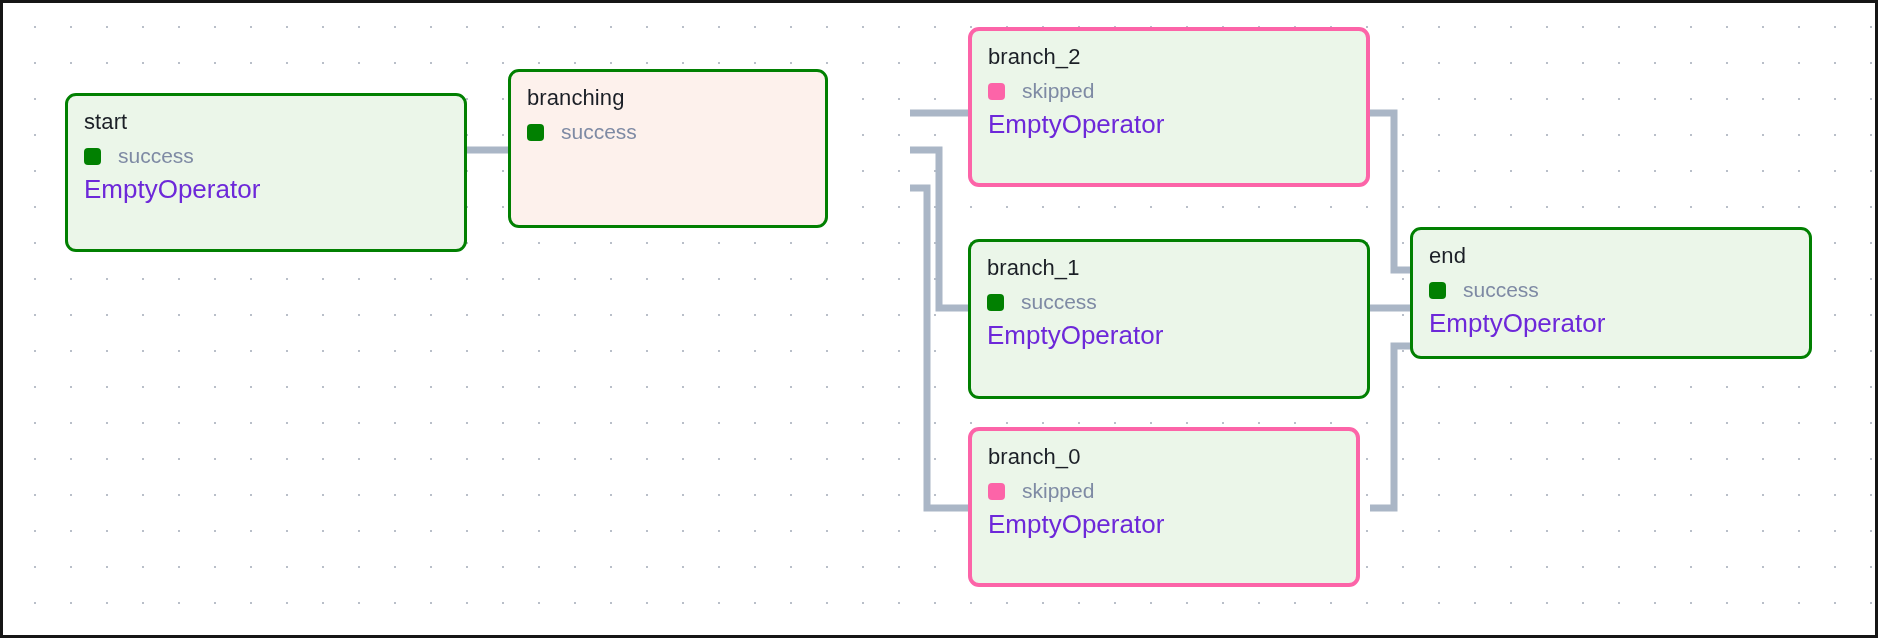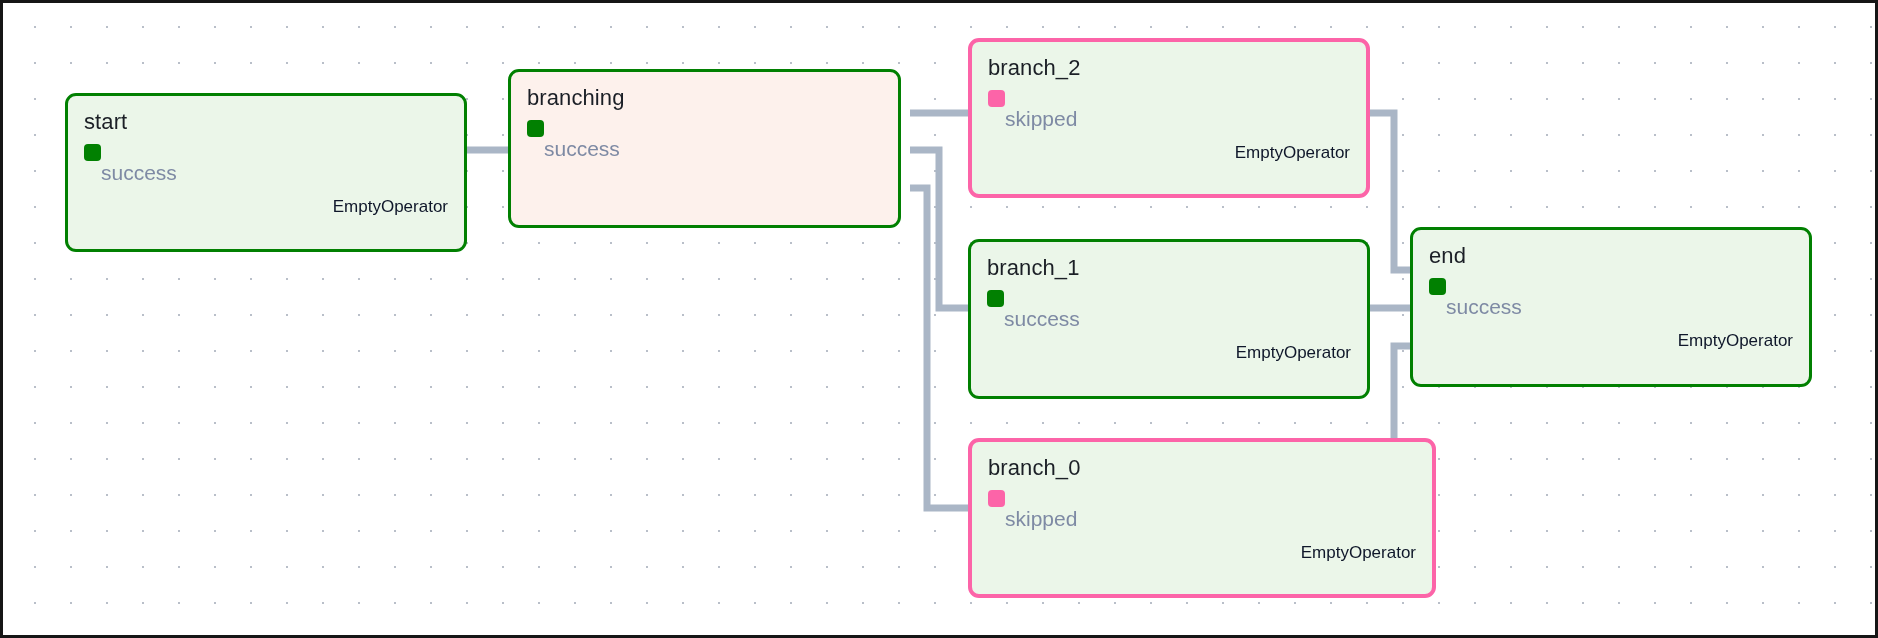"branch_2" .node-pink { margin-top: 11px -> none }
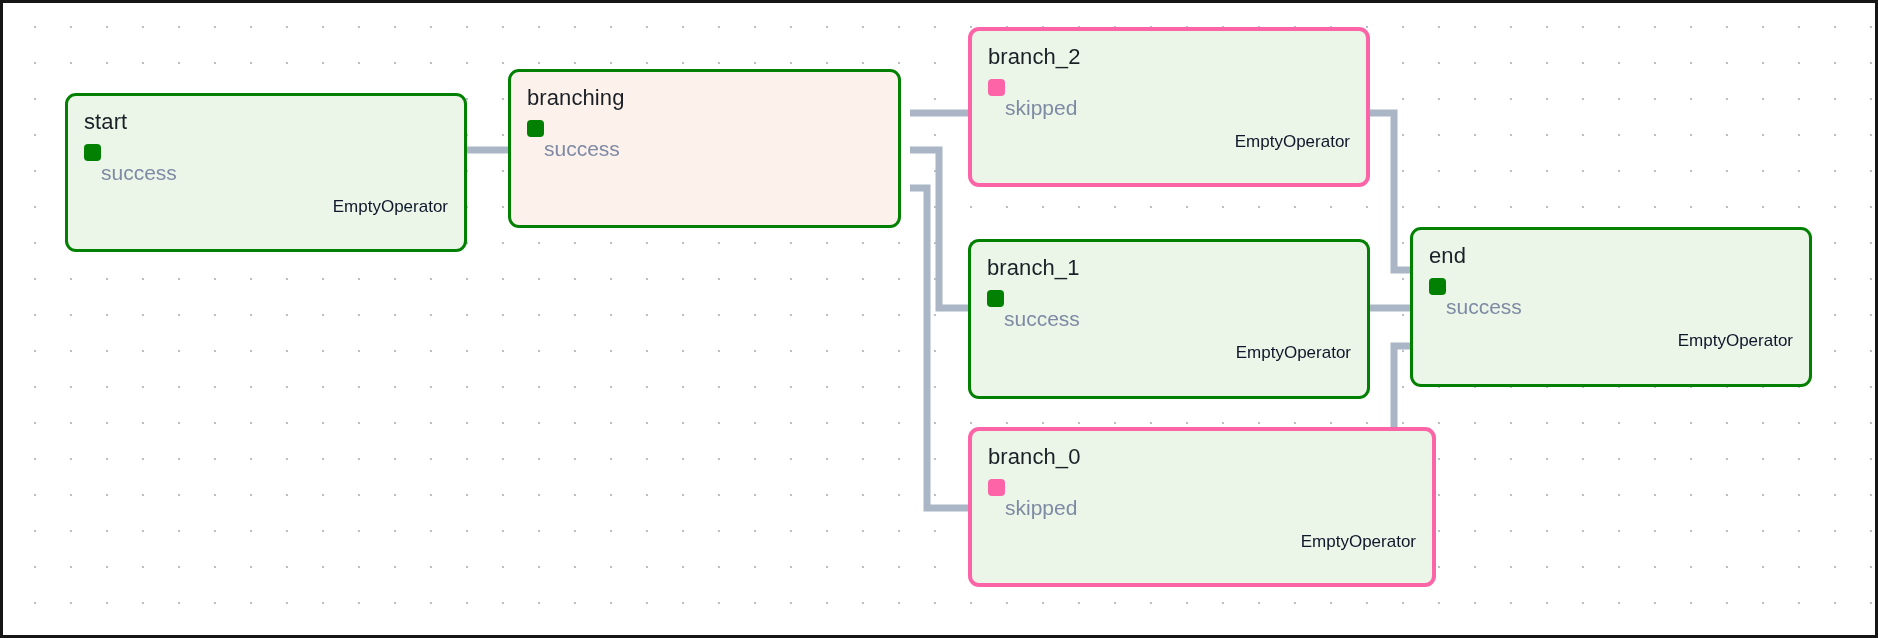"branching" div.node { width: 393px -> 320px }
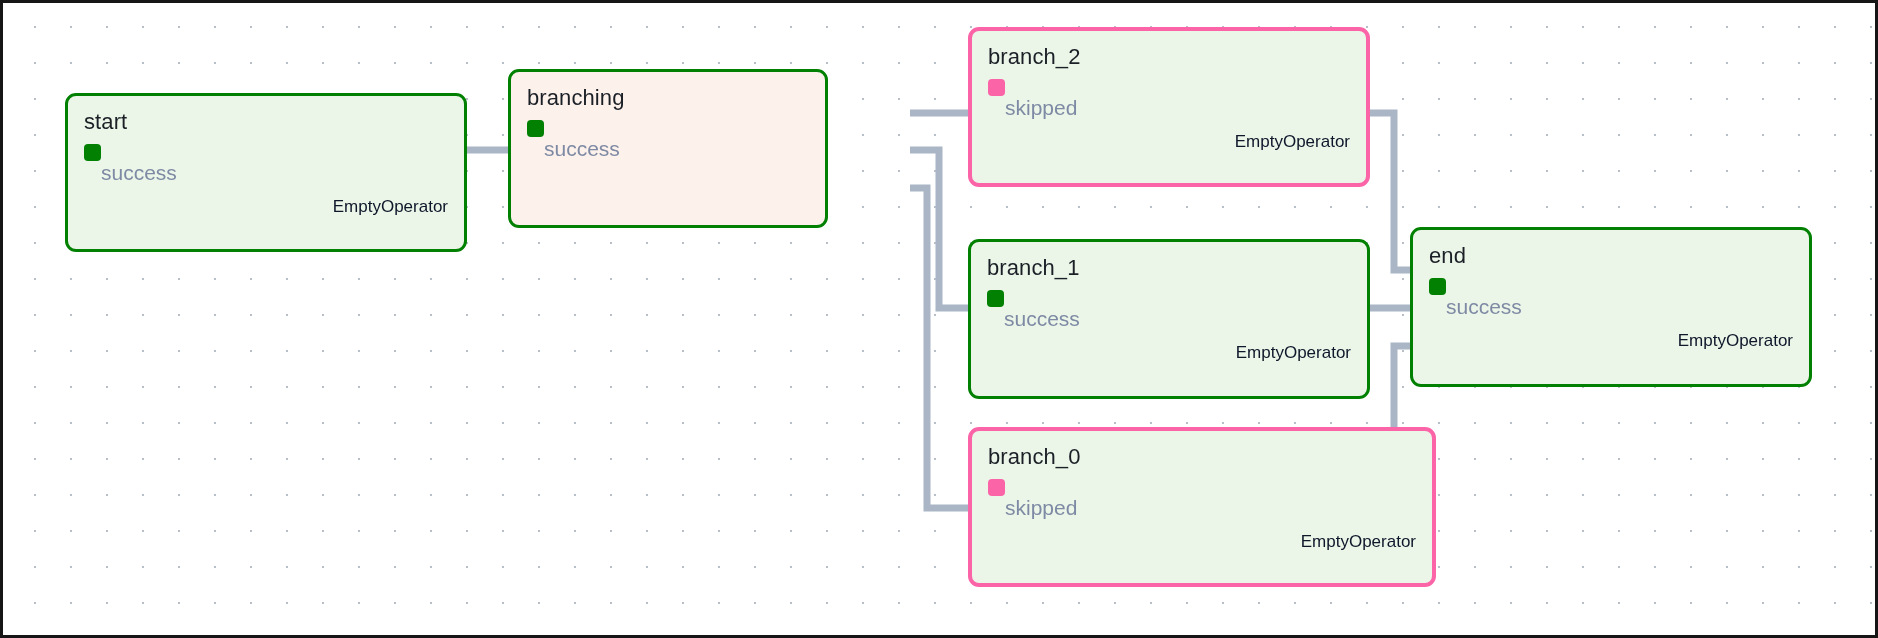"skipped" .node-status { align-items: none -> center; flex-direction: column -> none }
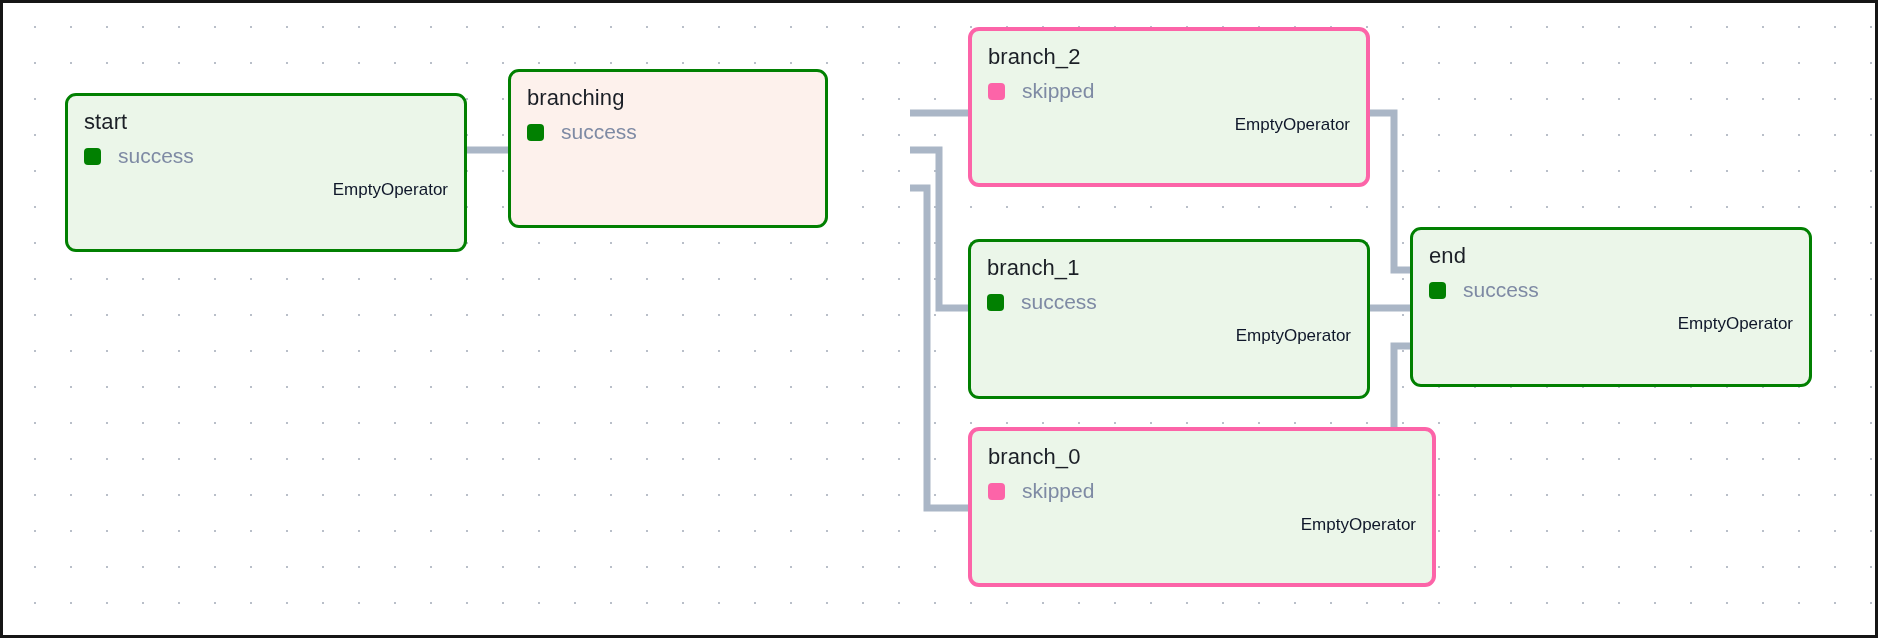"EmptyOperator" .node-operator { color: #0f172a -> #6d28d9; font-size: 17px -> 26px; text-align: right -> none }
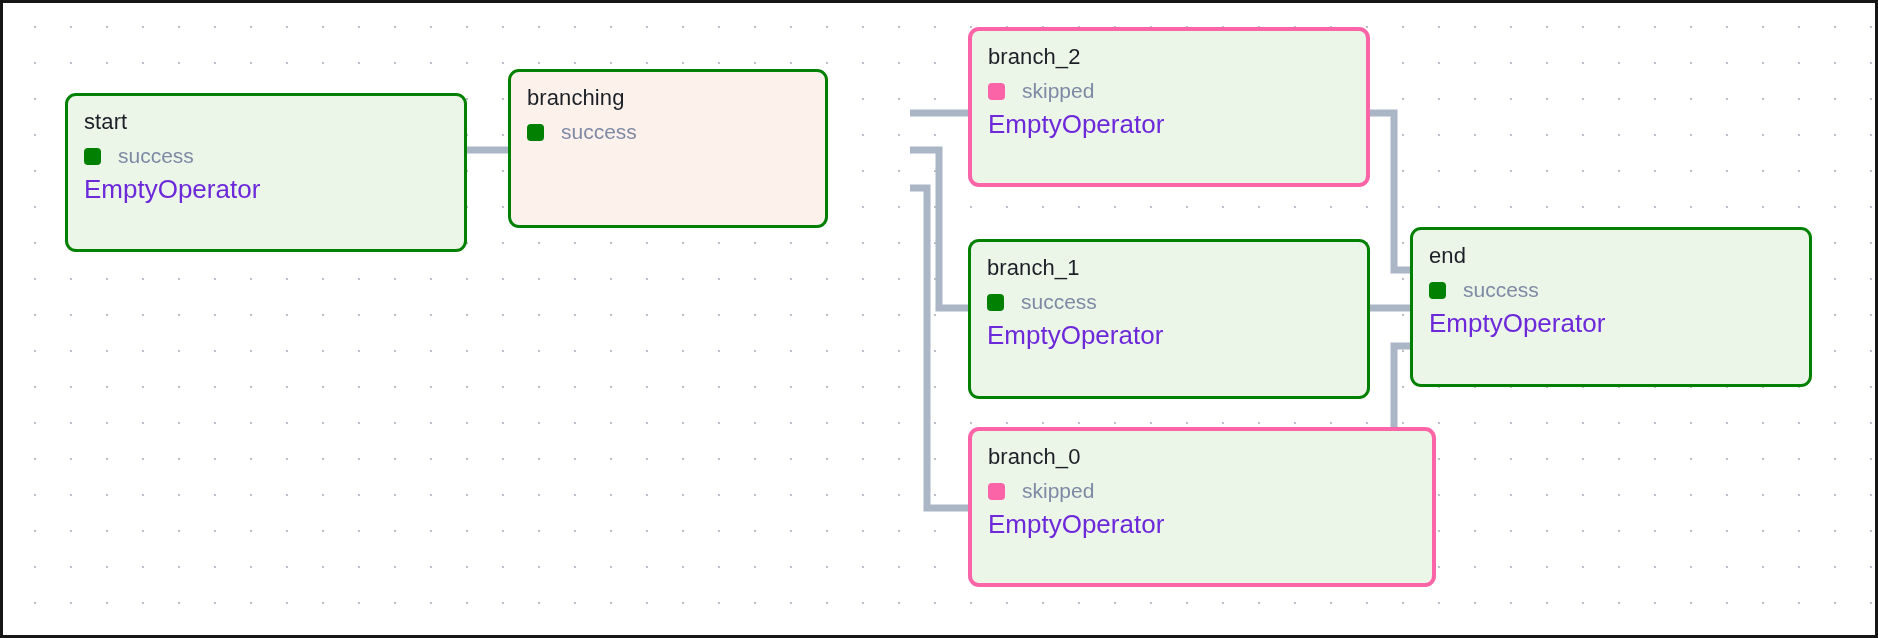"end" div.node { height: 160px -> 132px }
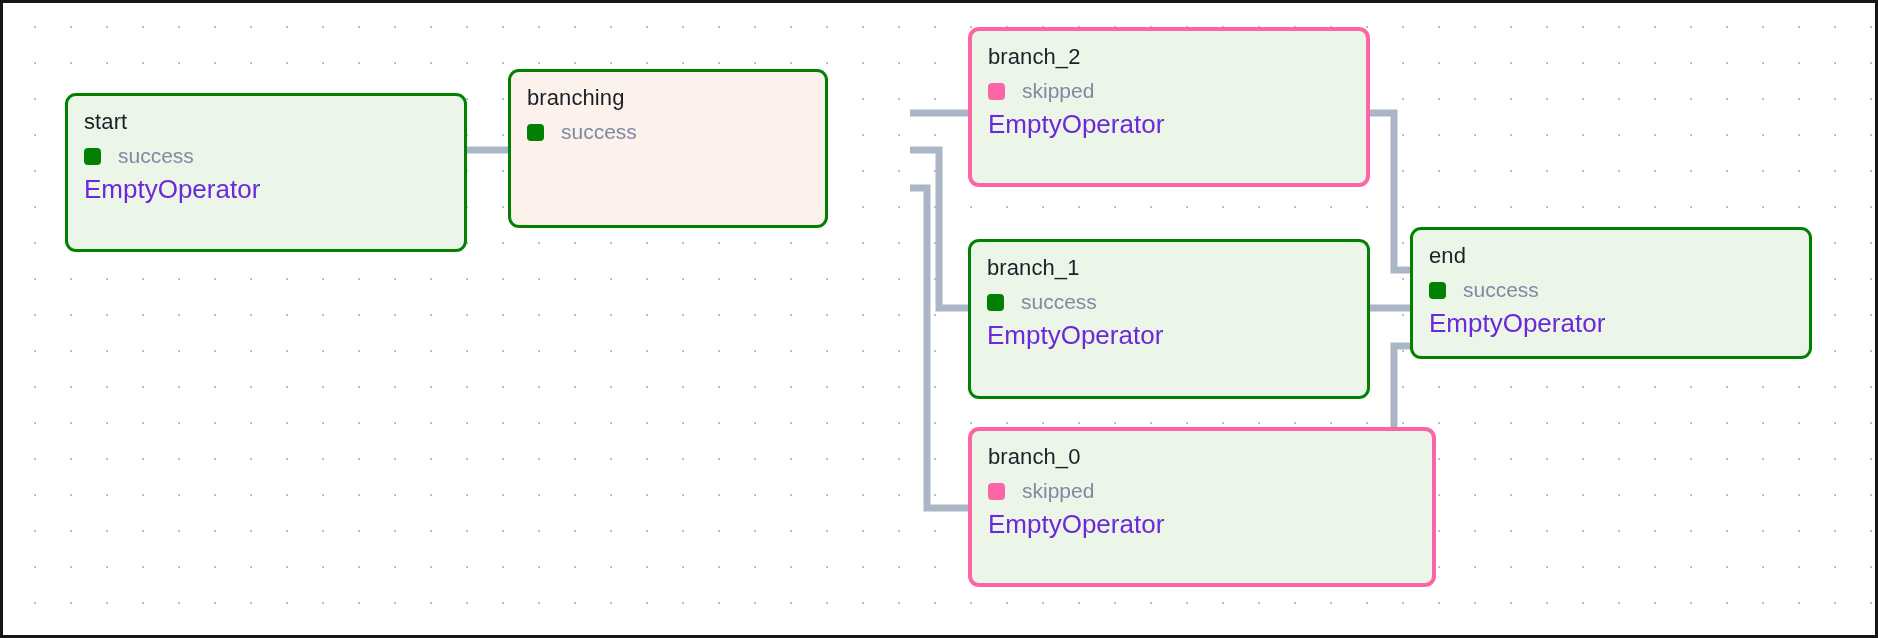"branch_0" div.node { width: 468px -> 392px }
